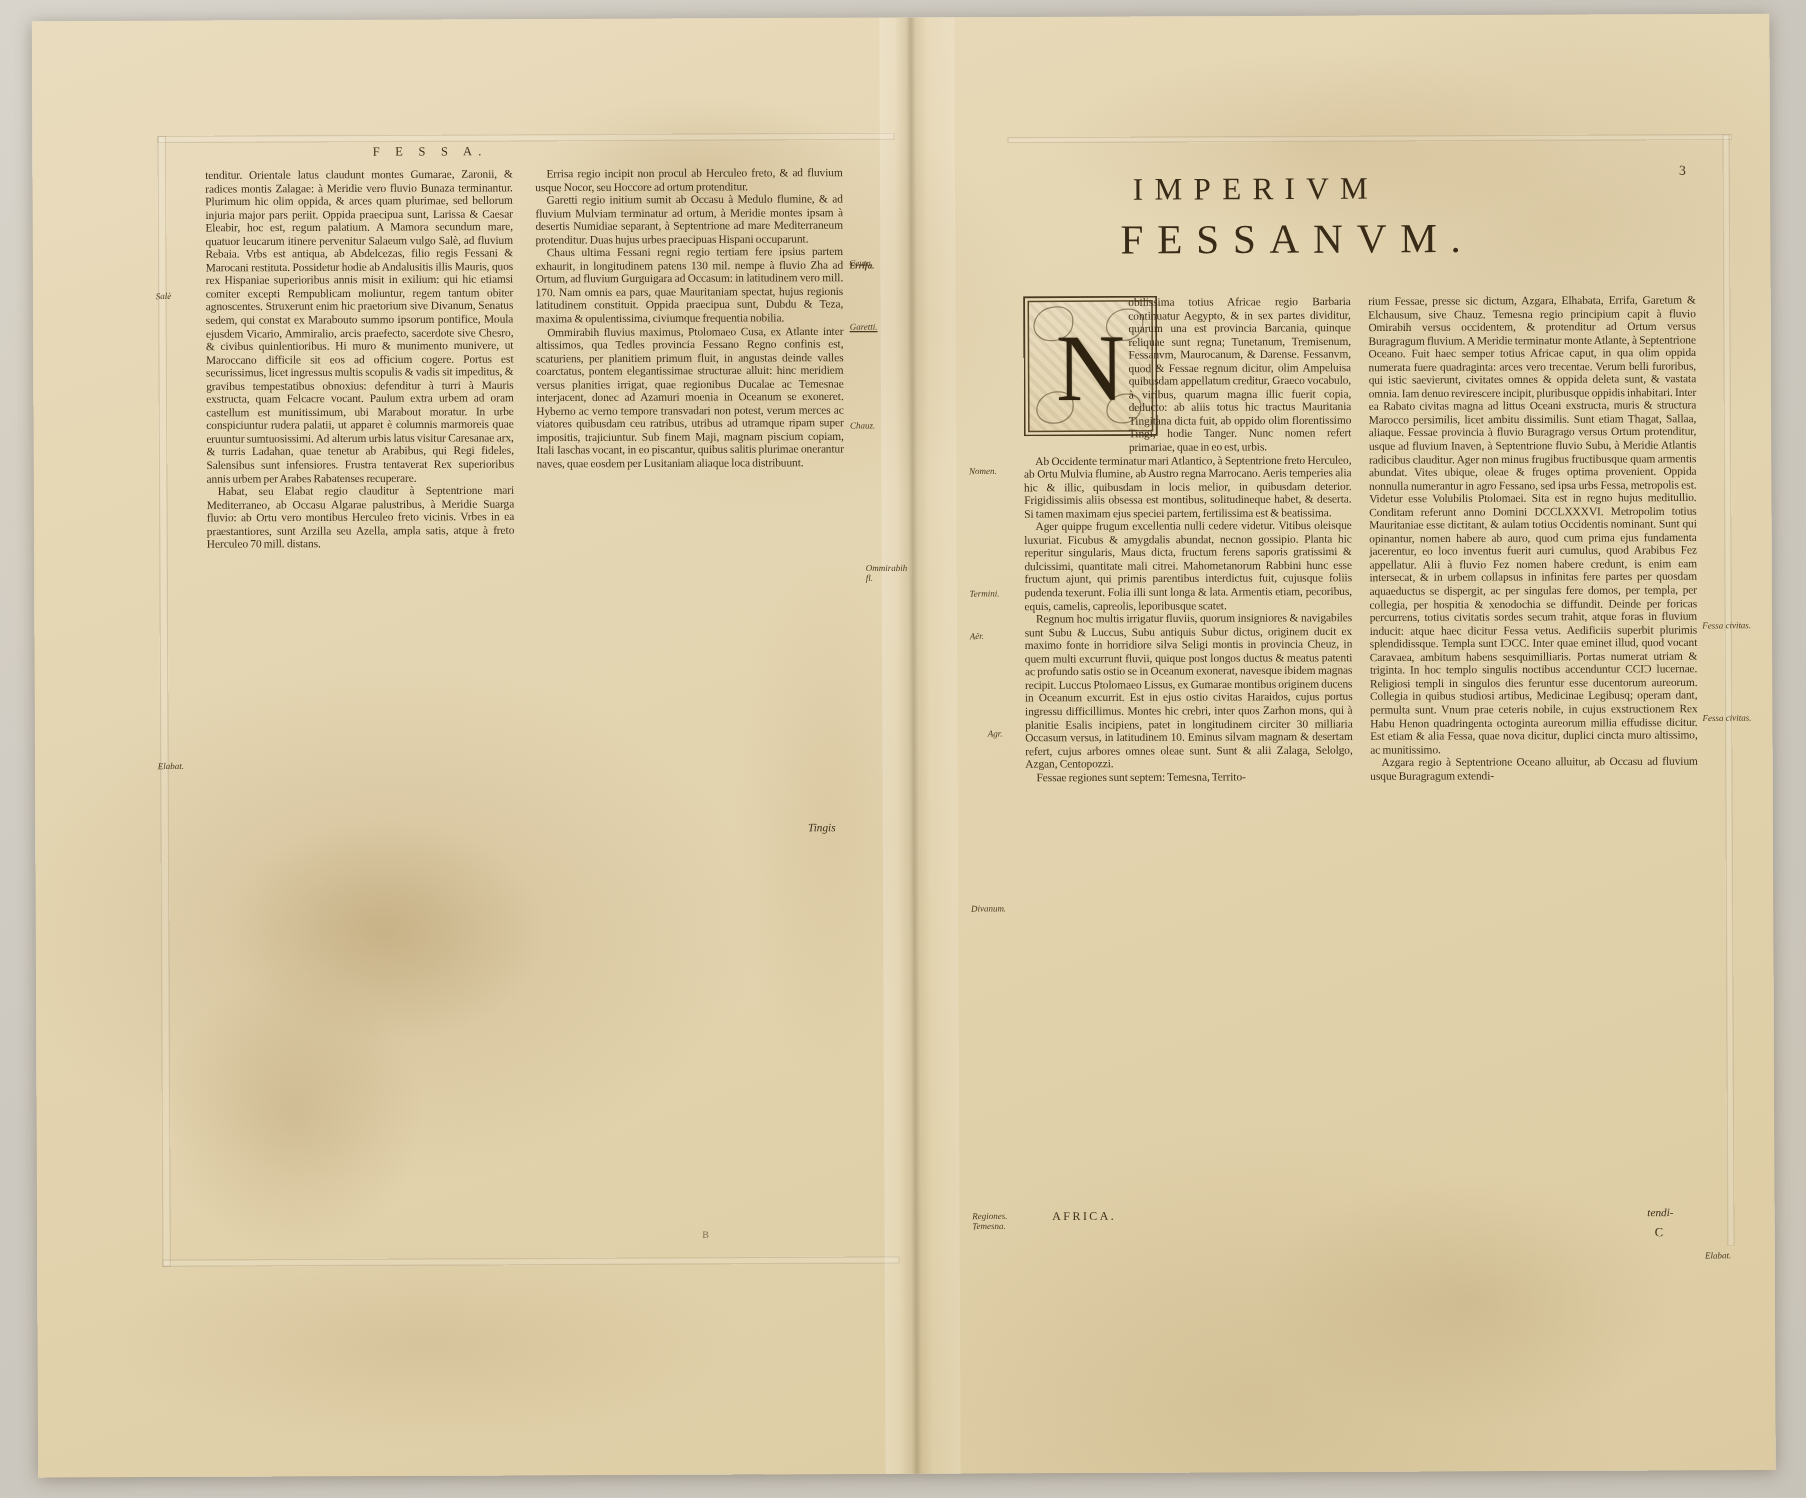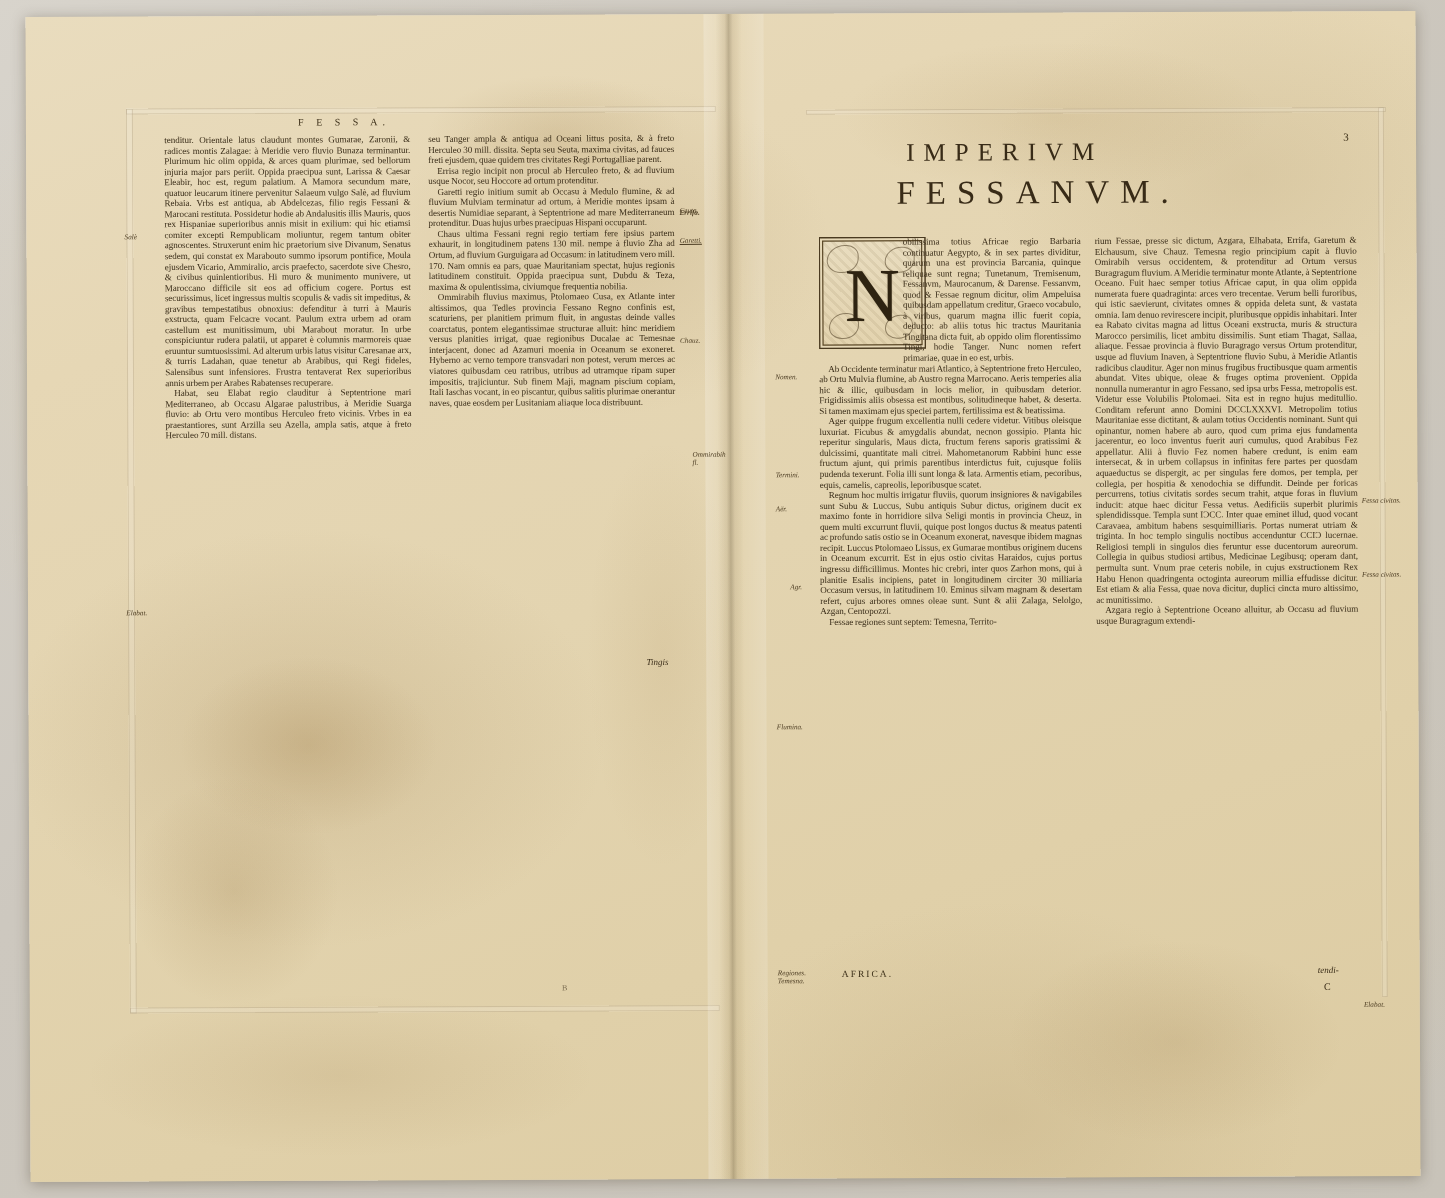"seu Tanger ampla & antiqua" p.noind { html: <p>seu Tanger ampla &amp; antiqua ad Oceani littus posita, &amp; à freto Herculeo 30 mill. dissita. Septa seu Seuta, maxima civitas, ad fauces freti ejusdem, quae quidem tres civitates Regi Portugalliae parent.</p> -> none }
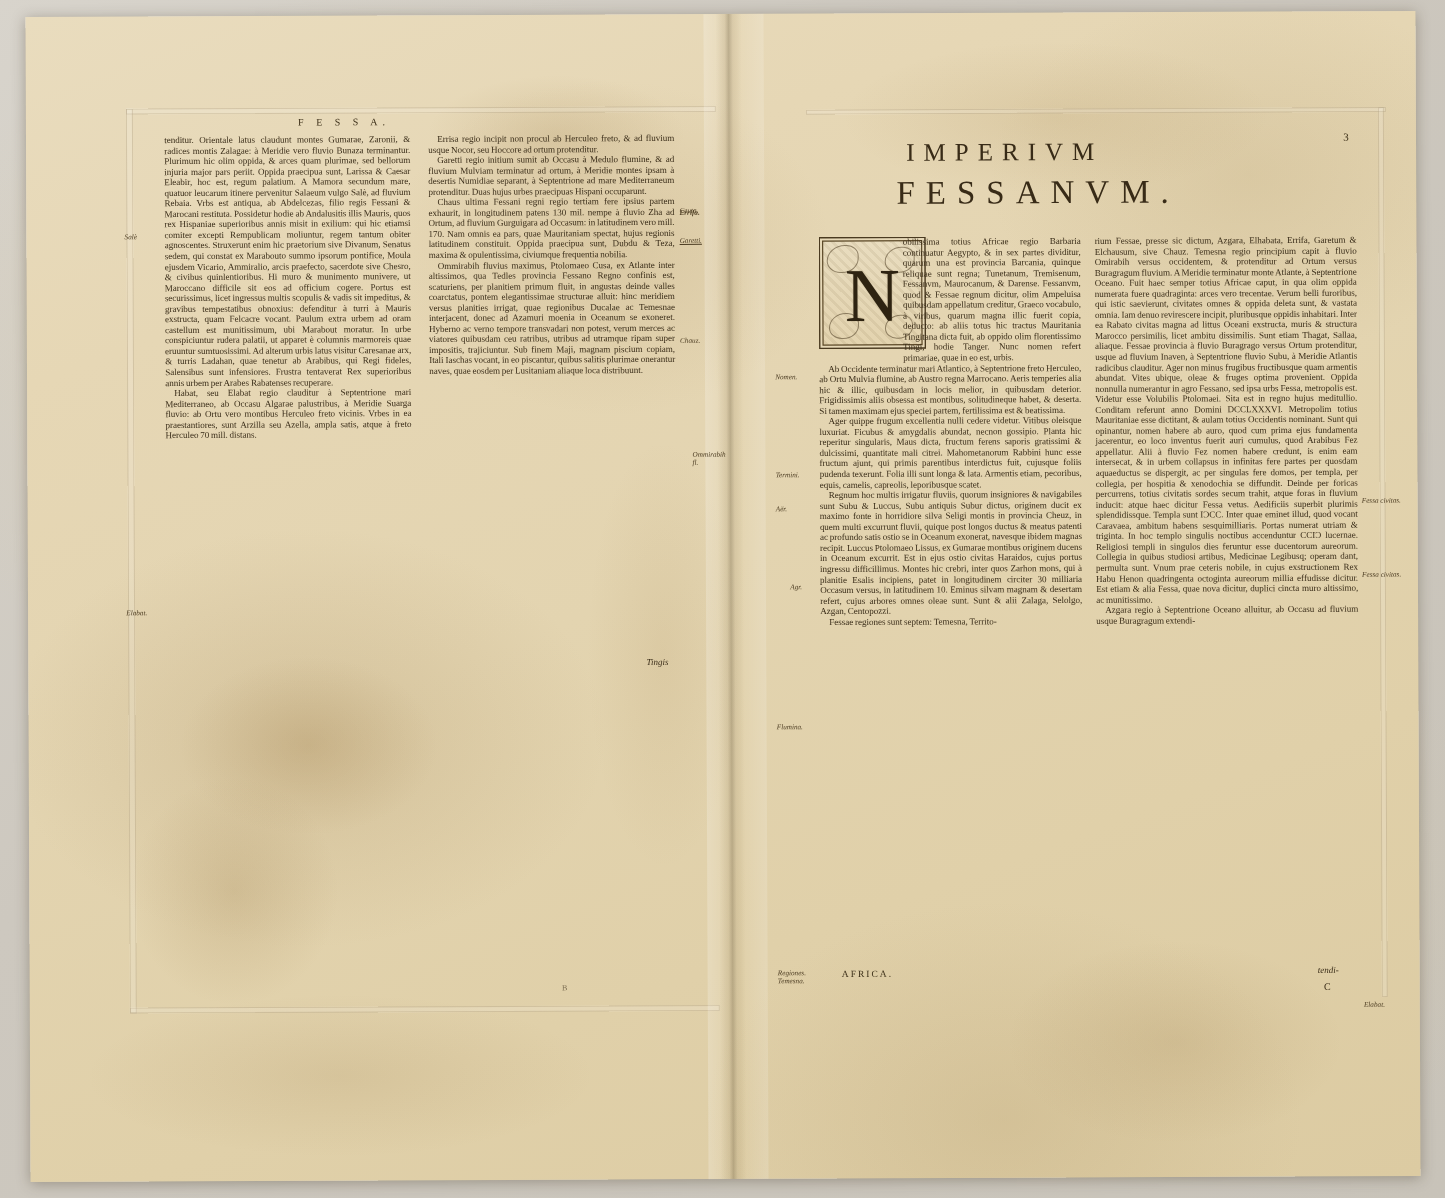"Garetti." div.marg { top: 120px -> 141px }
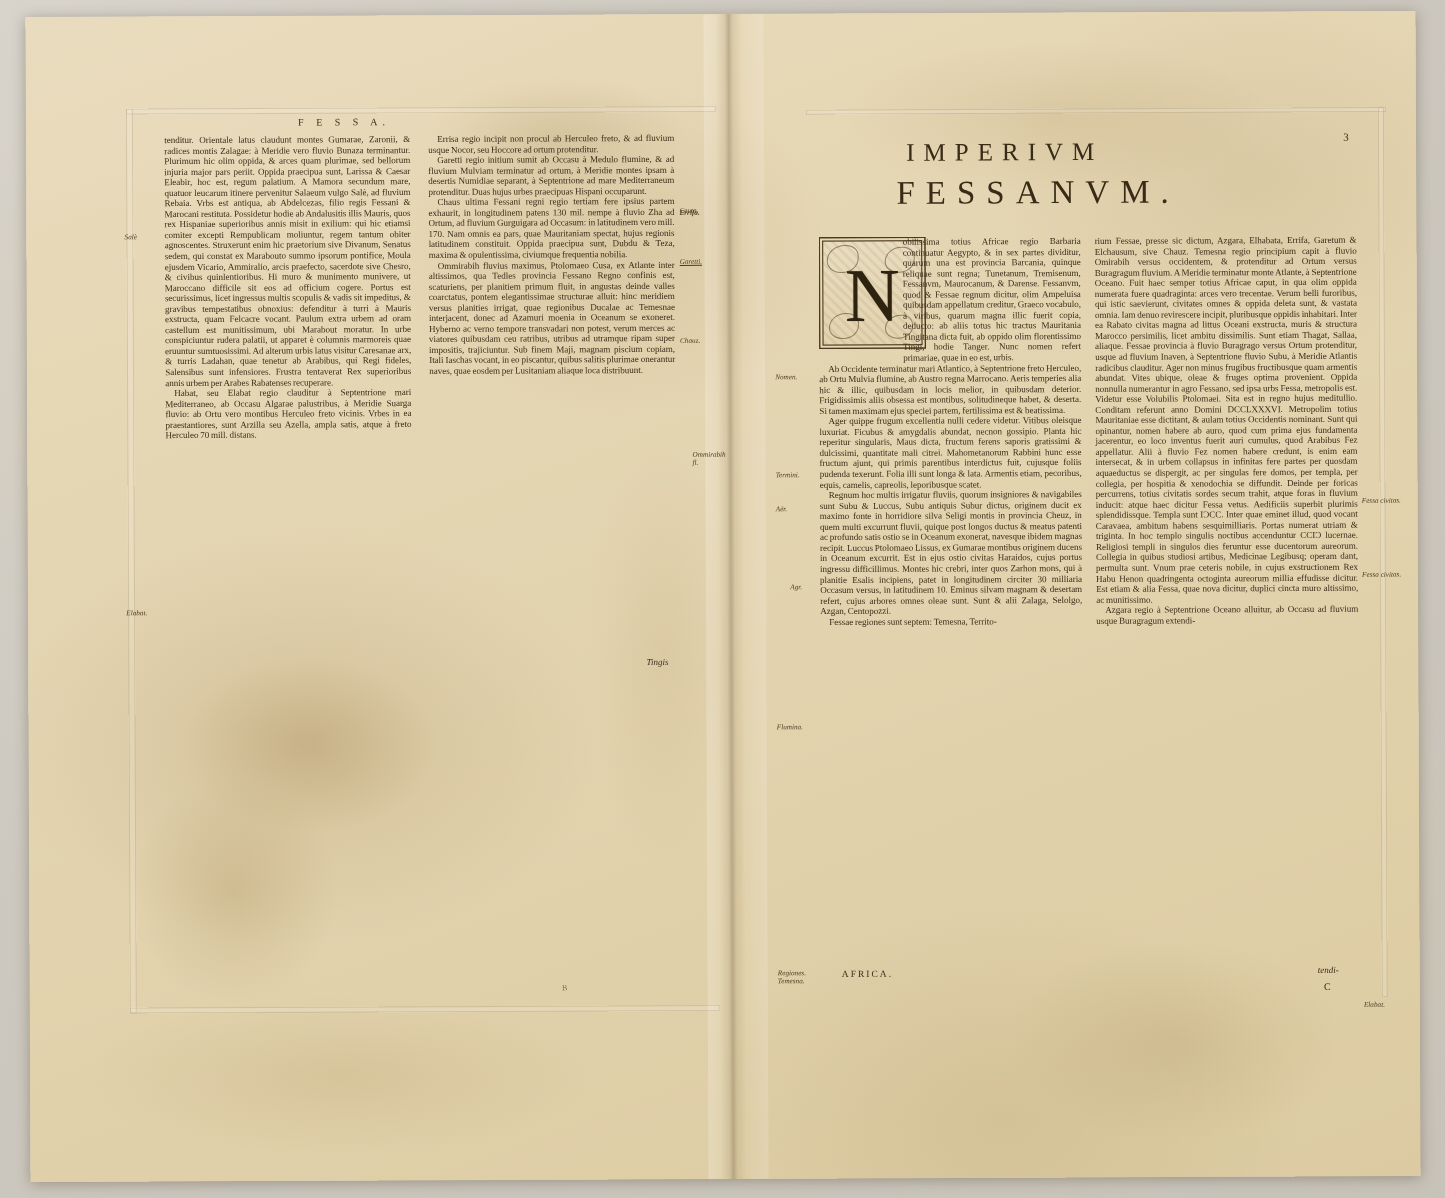"Flumina." div.marg { text: Flumina -> Divanum }
